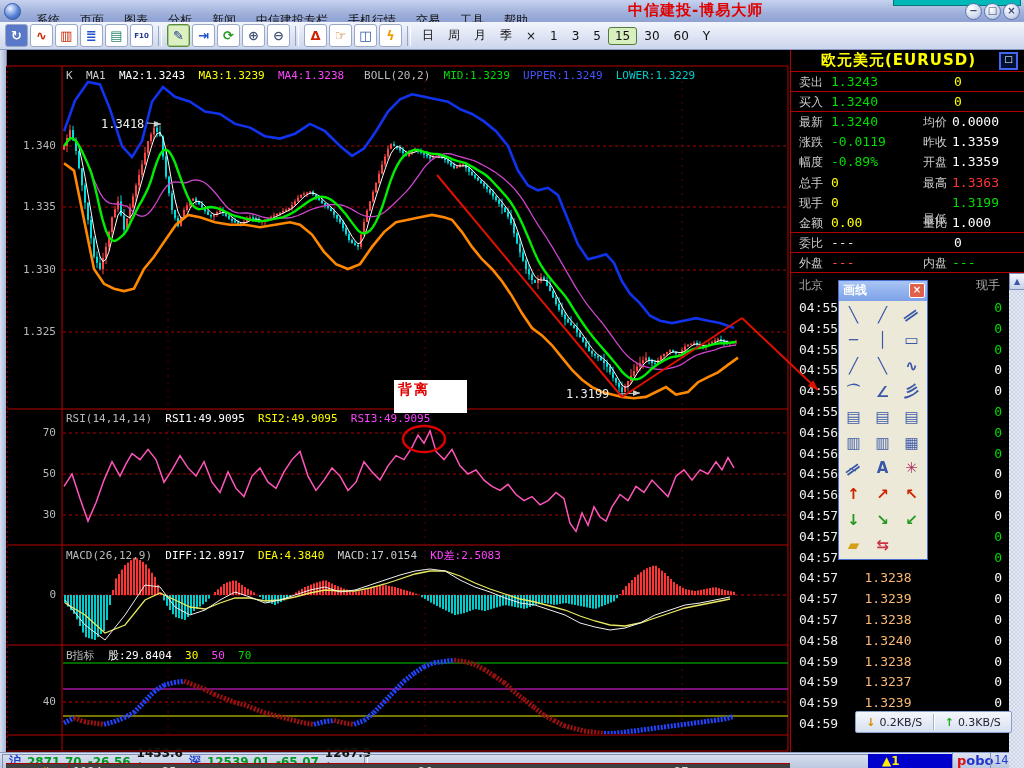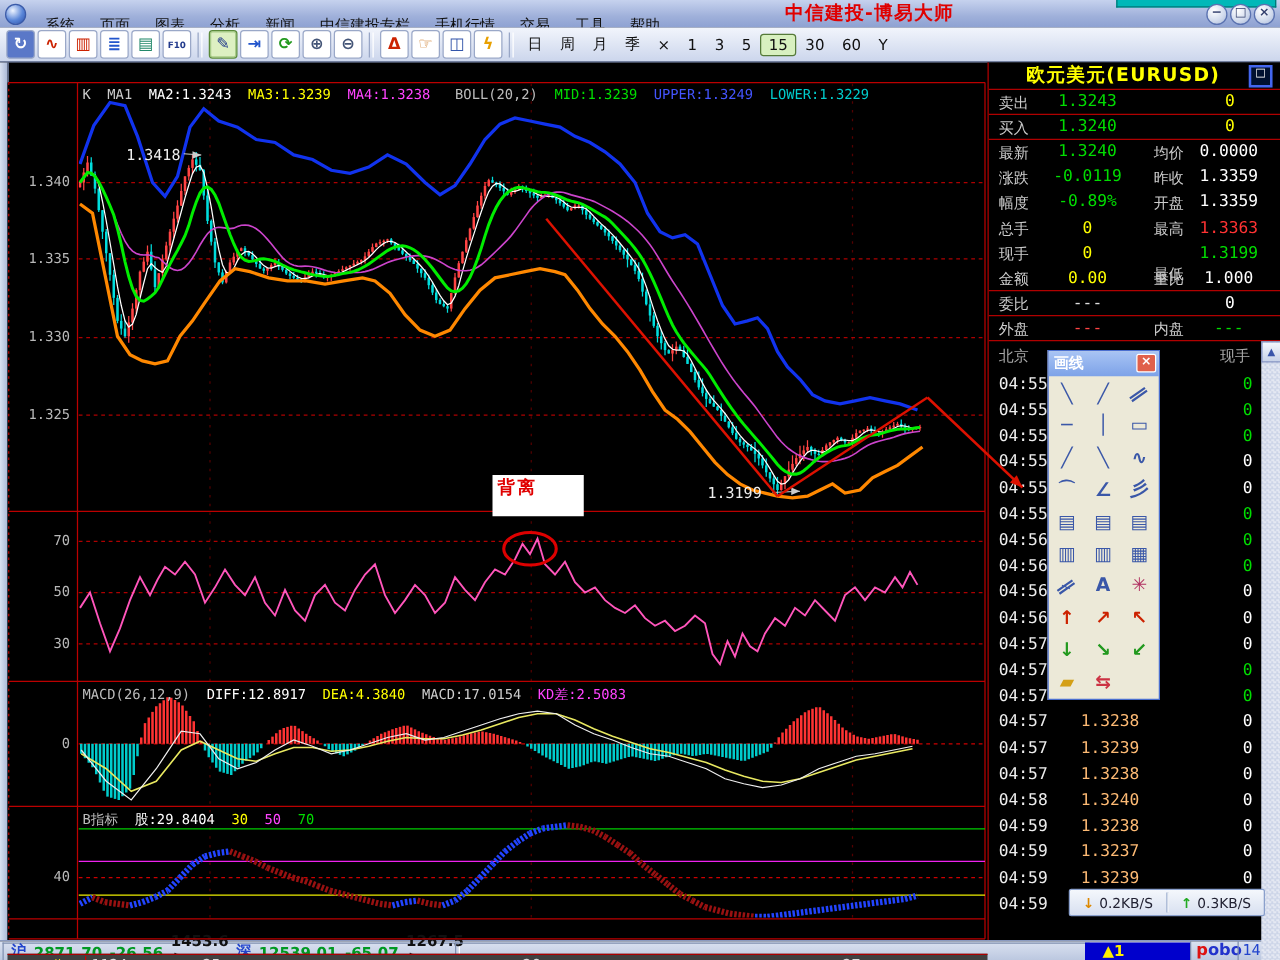"1.3243" .q-val { text-align: center -> left }
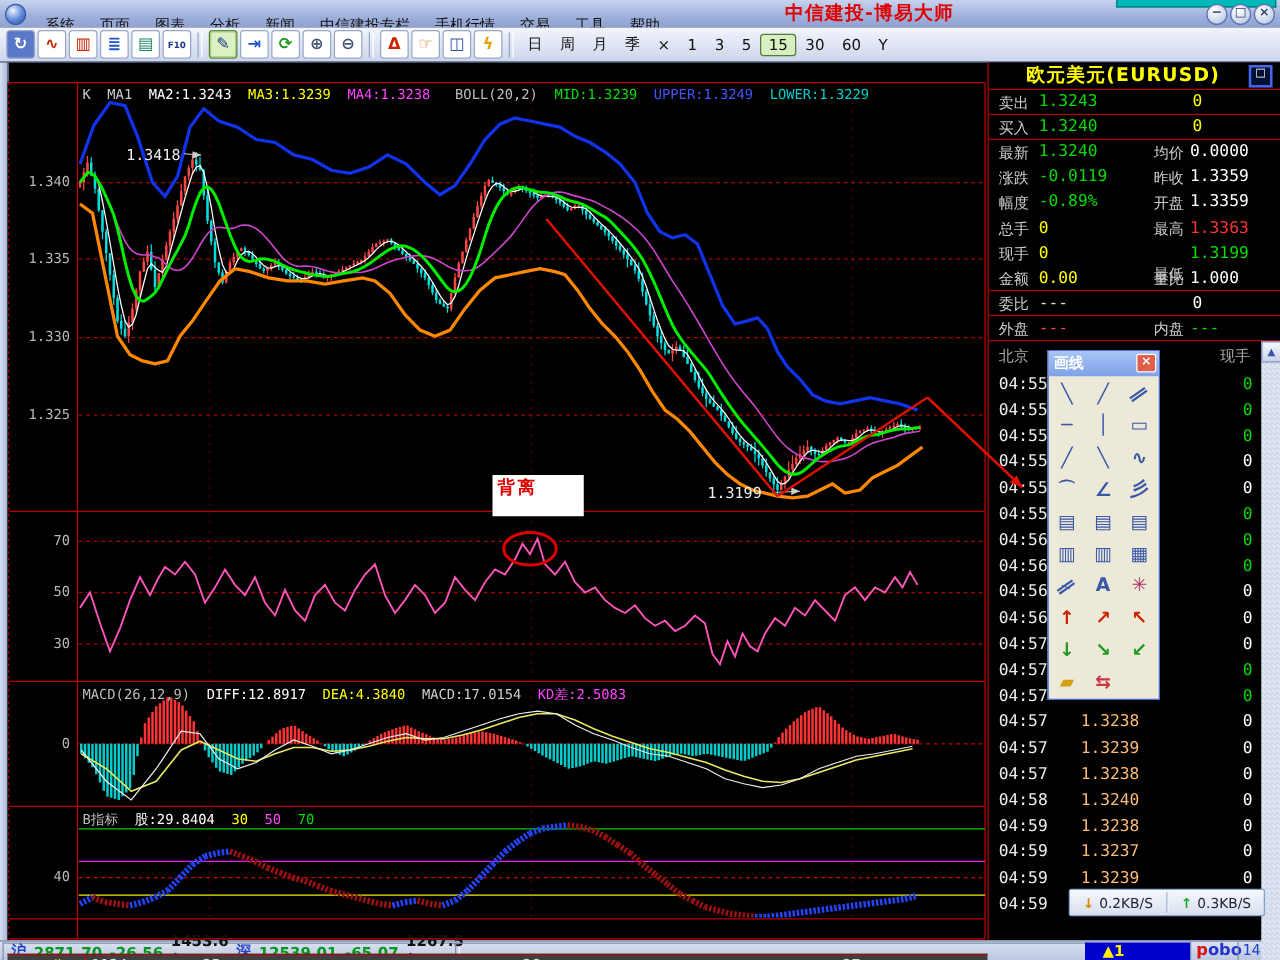"RSI(14,14,14) RSI1:49.9095 RSI2:49.9095" div.panel-header { html: none -> <div><span>RSI(14,14,14) </span><span>RSI1:49.9095 </span><span>RSI2:49.9095 </span><span>RSI3:49.9095 </span></div> }
